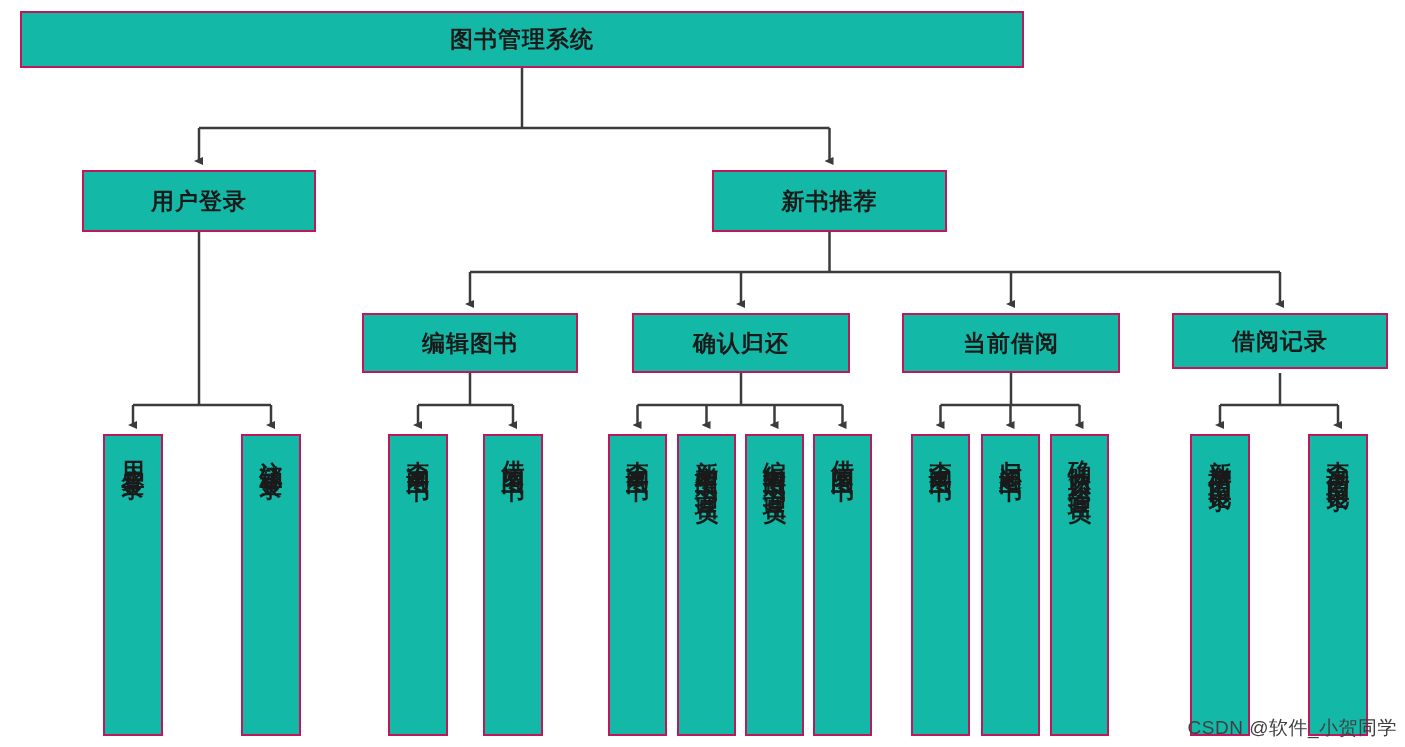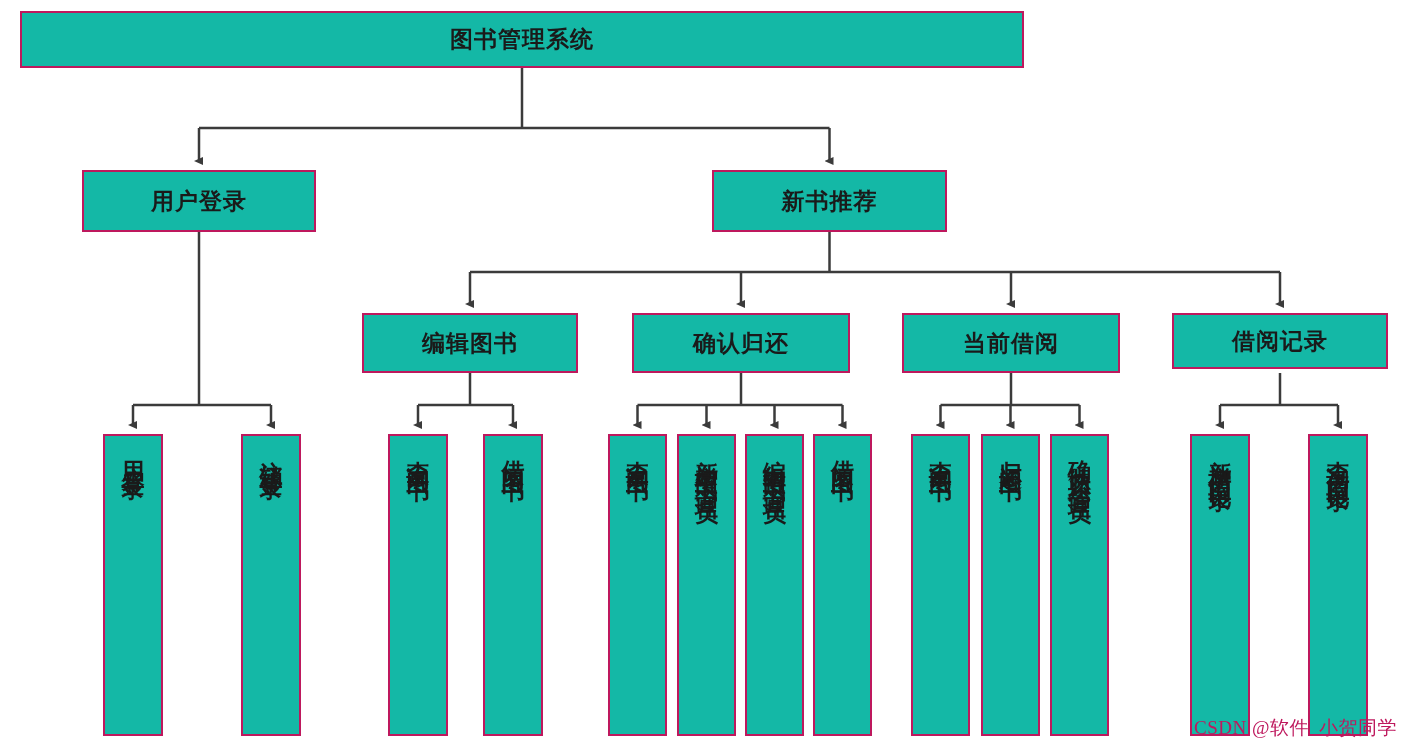"CSDN @软件_小贺同学" .watermark { color: #be185d -> #404040; font-family: Liberation Serif, serif -> none }
